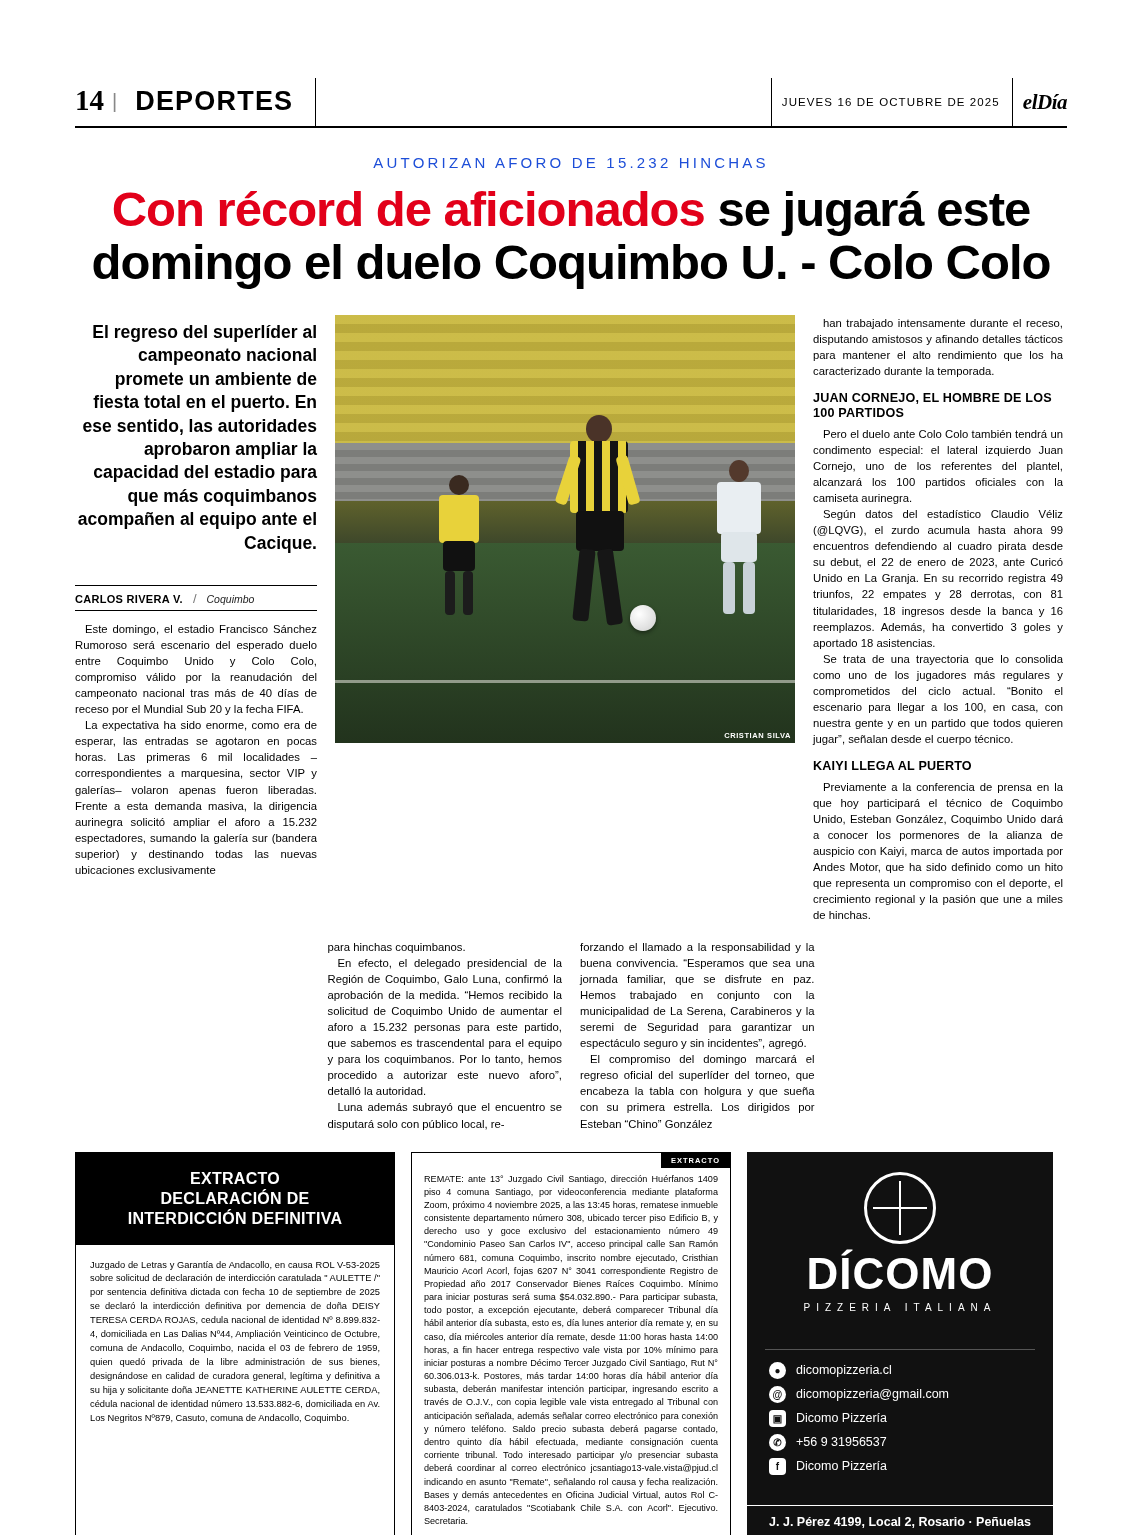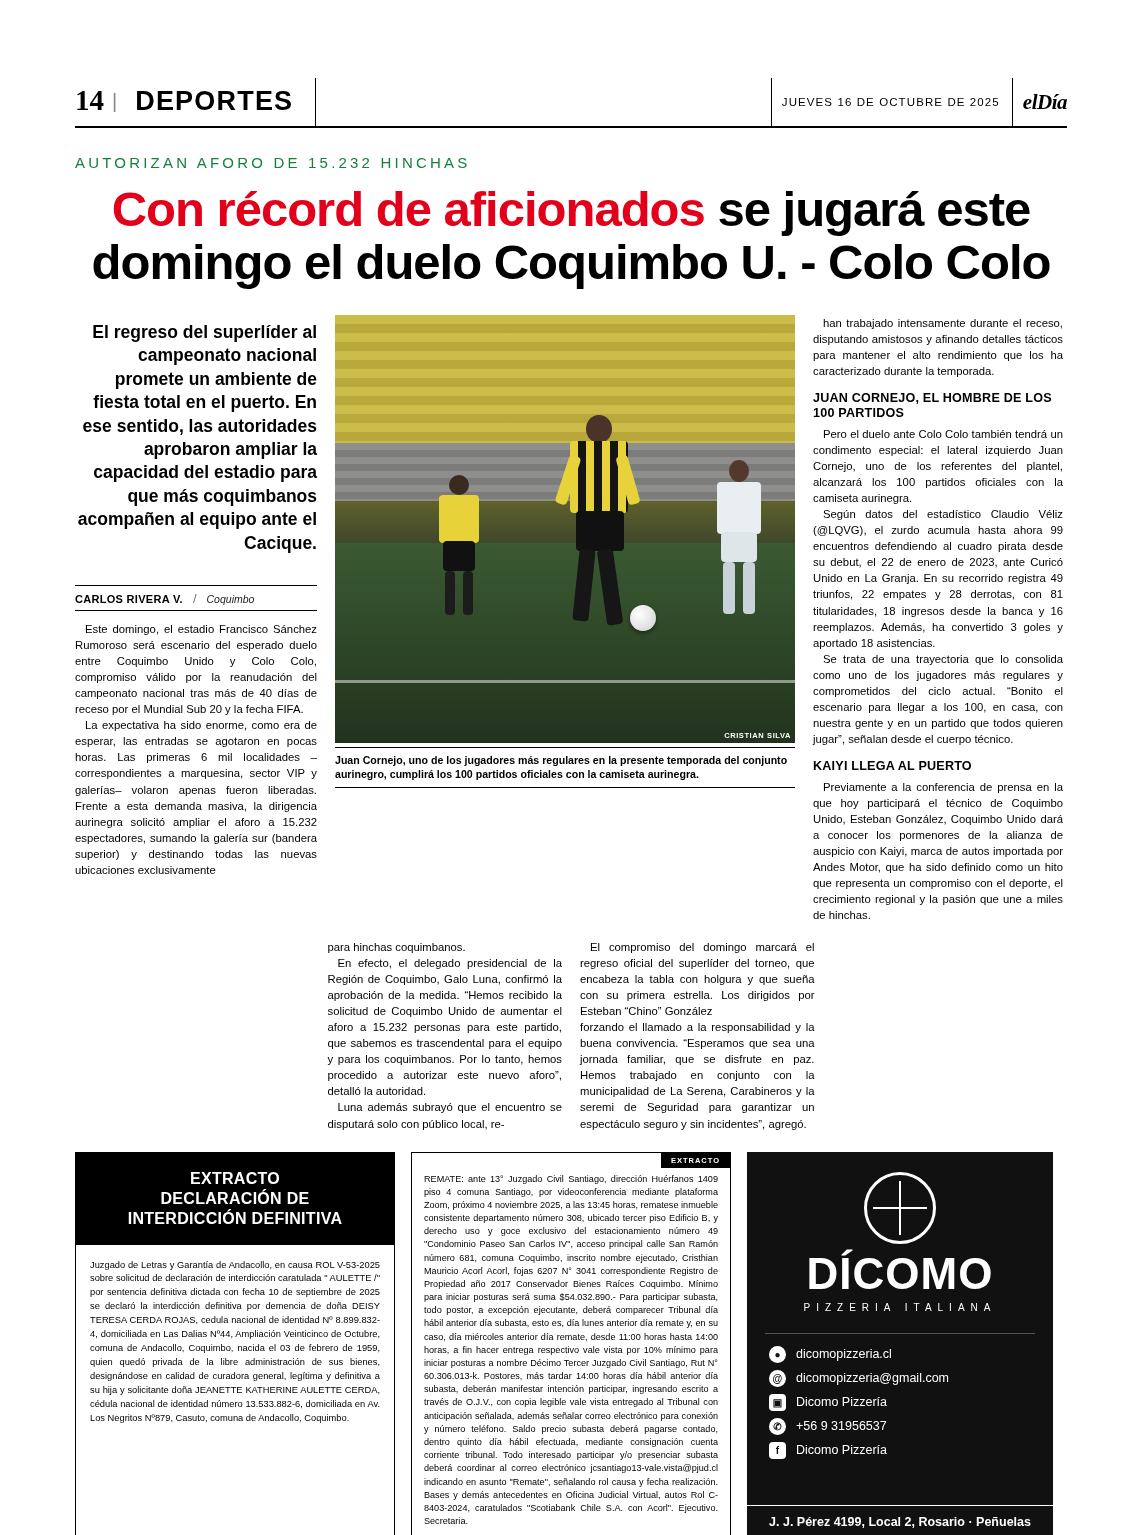"AUTORIZAN AFORO DE 15.232 HINCHAS" .kicker { color: #15803d -> #1d4ed8; text-align: none -> center }
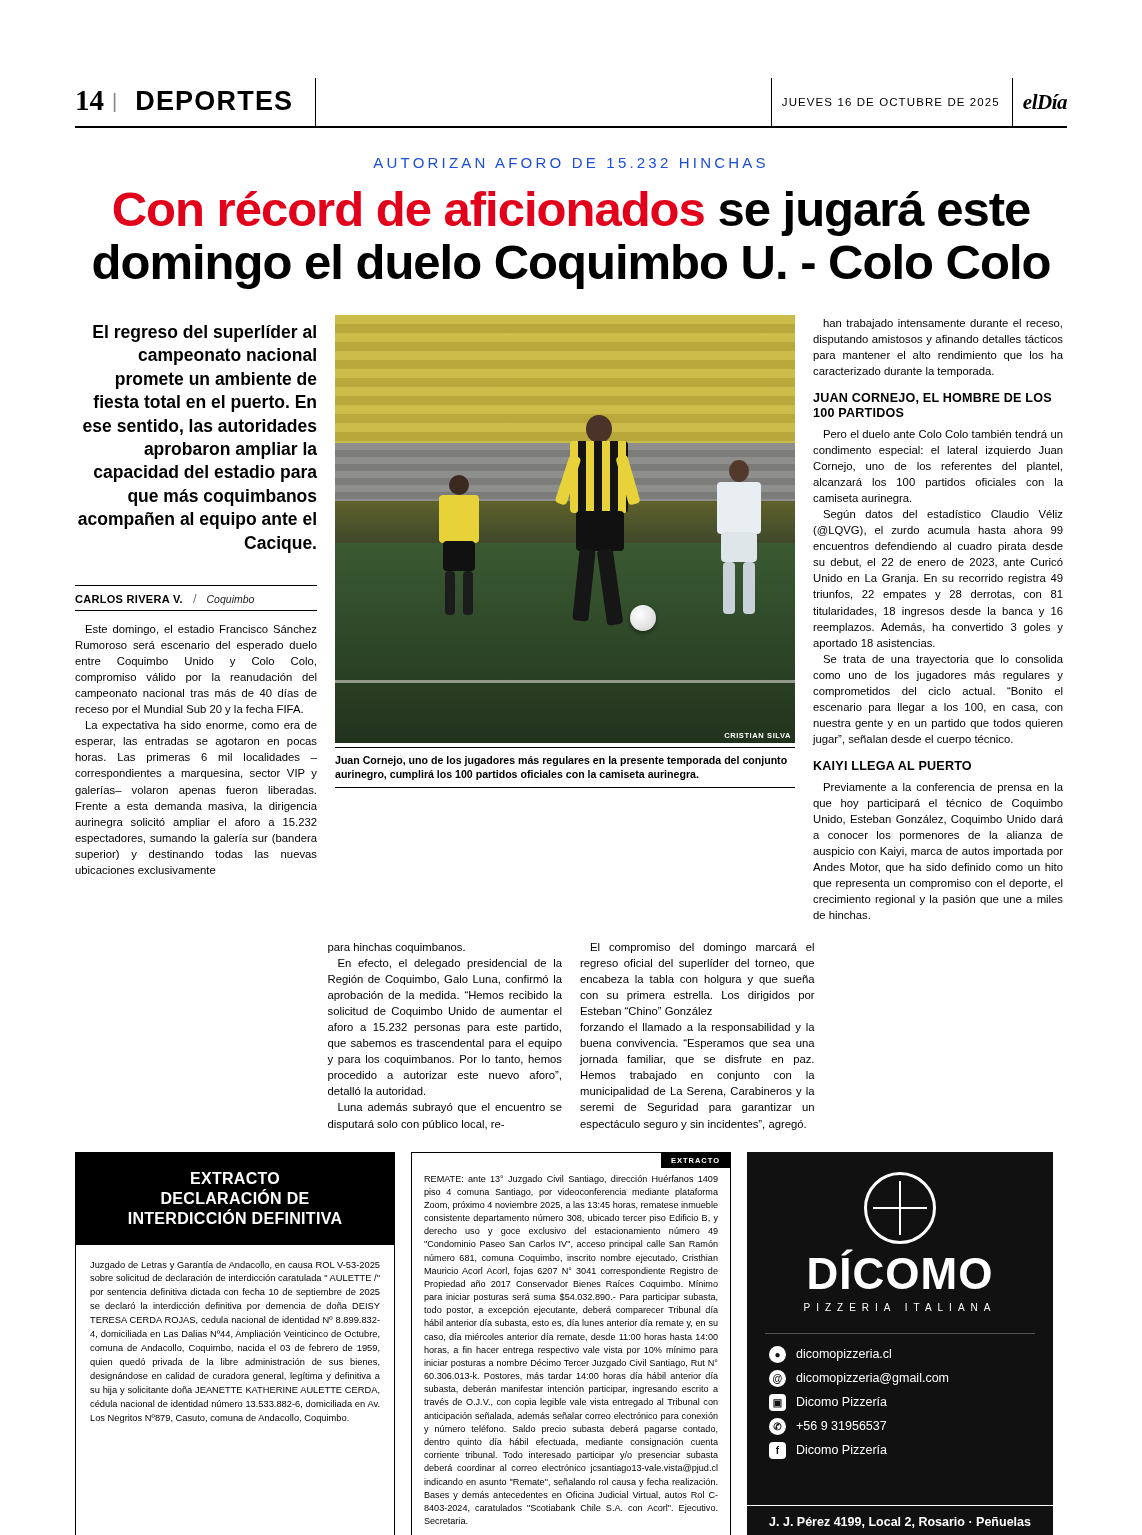"Juan Cornejo, uno de los" div.photo-caption { html: <div>Juan Cornejo, uno de los jugadores más regulares en la presente temporada del conjunto aurinegro, cumplirá los 100 partidos oficiales con la camiseta aurinegra.</div> -> none }
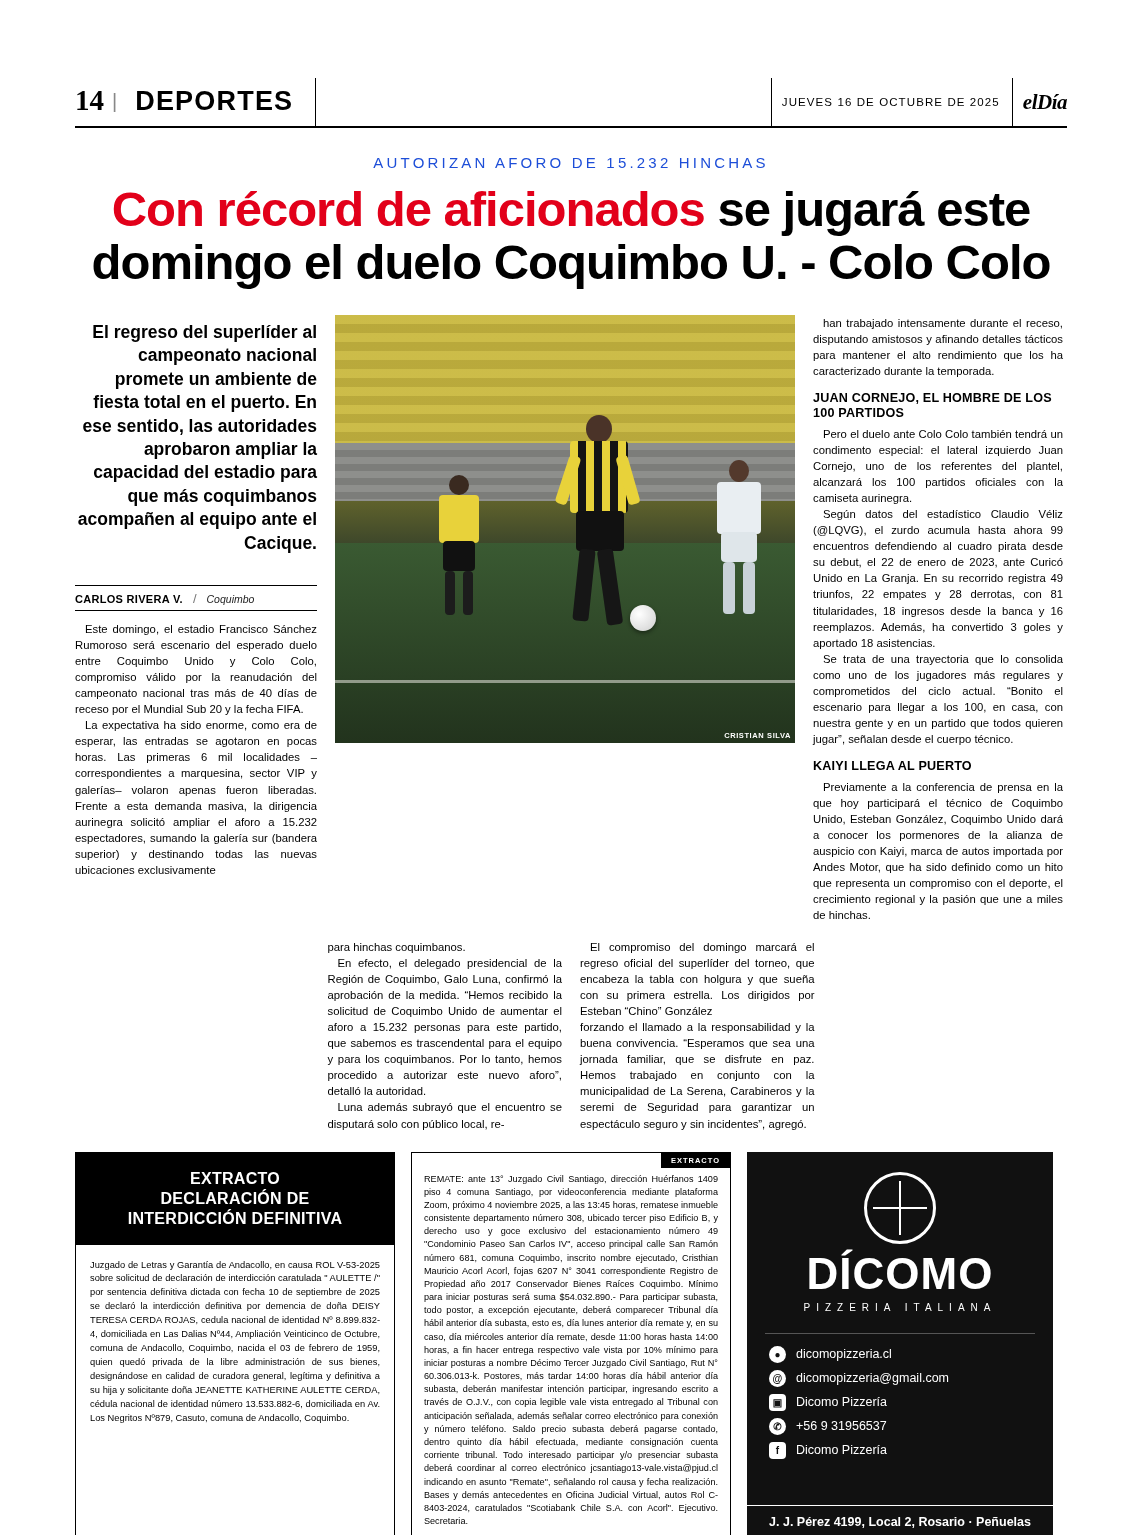"El compromiso del domingo marcará" p { order: before "forzando el llamado a la" -> after "forzando el llamado a la" }
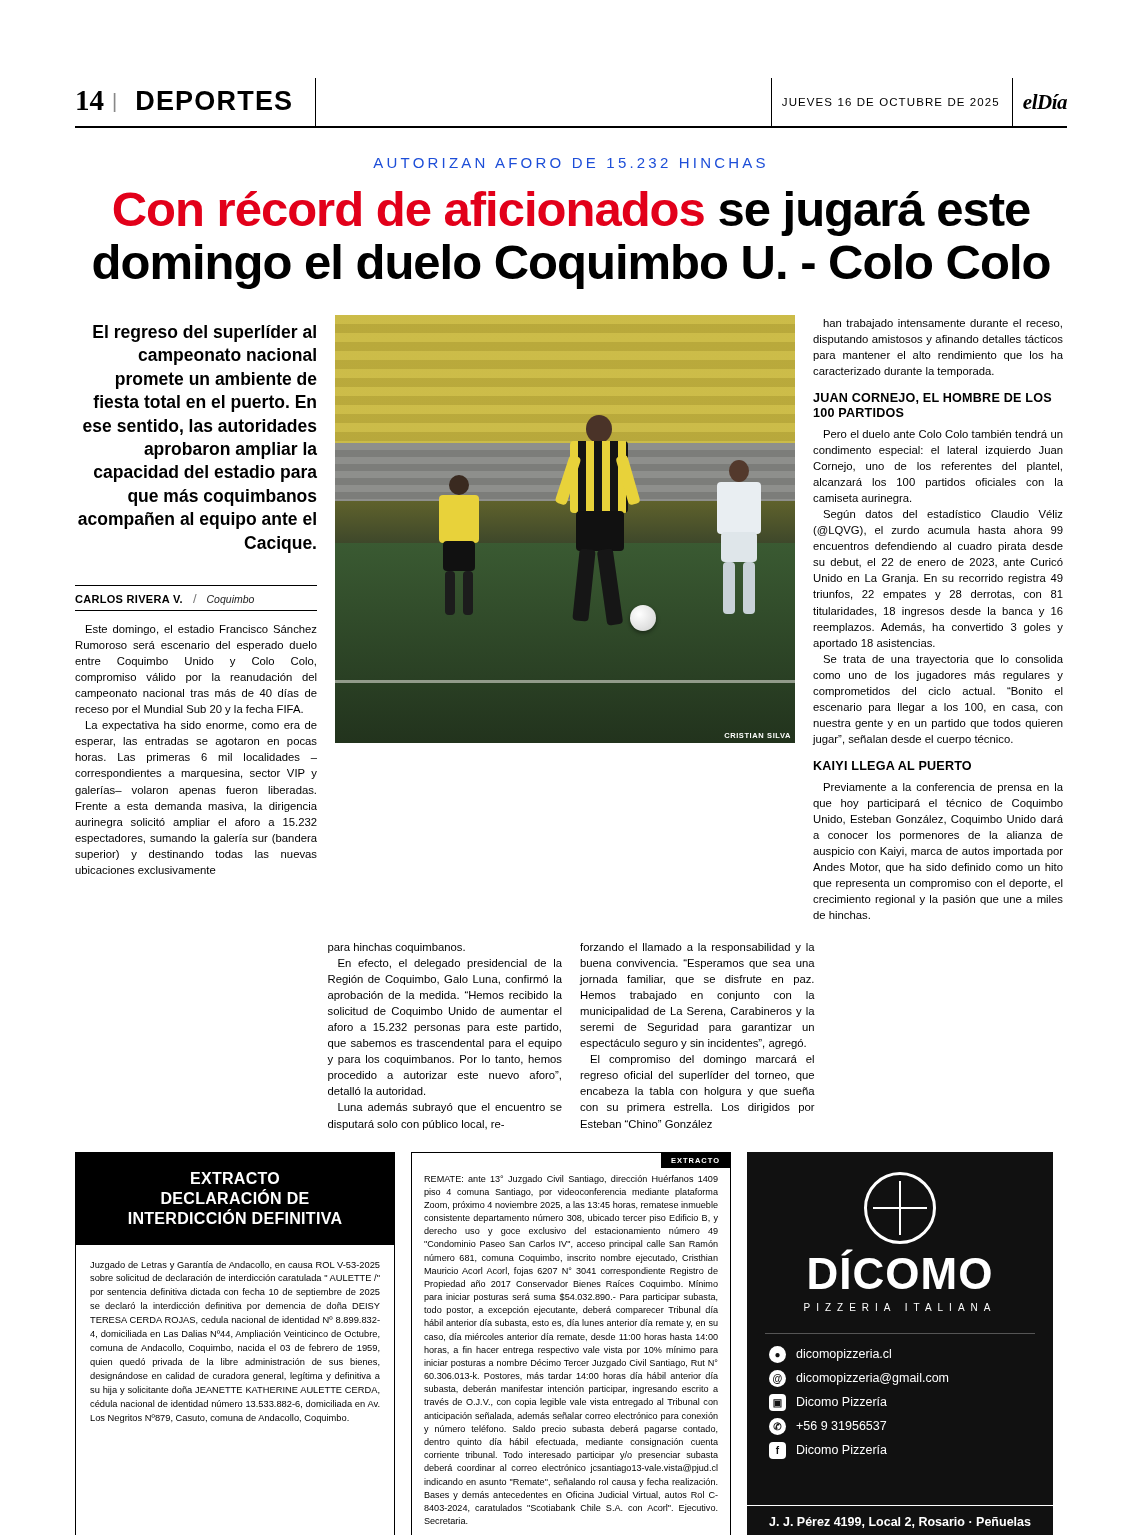"PIZZERIA ITALIANA" .pizza-sub { margin-bottom: 14px -> 30px }
